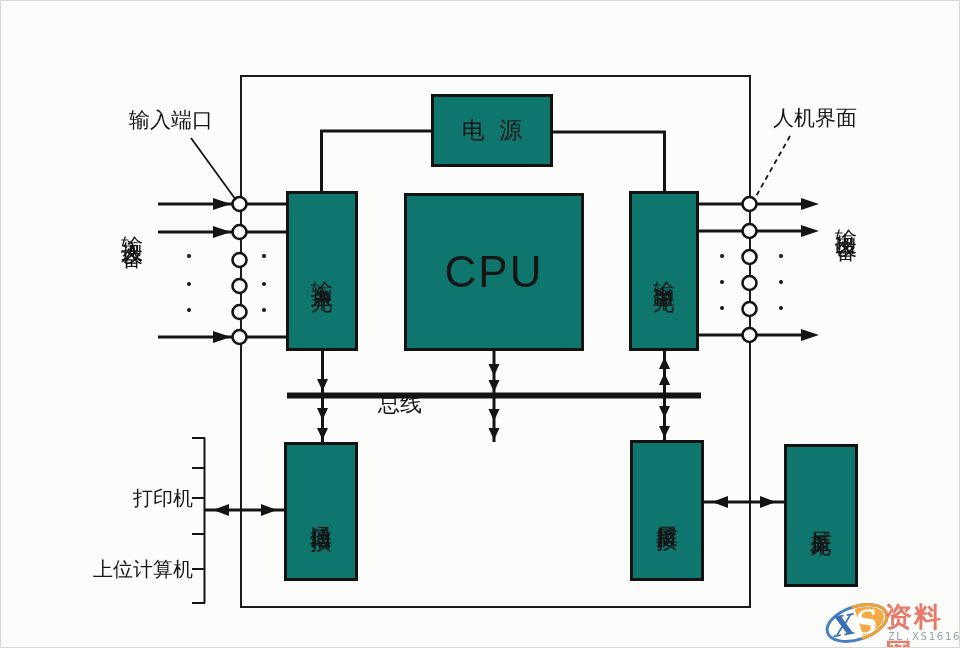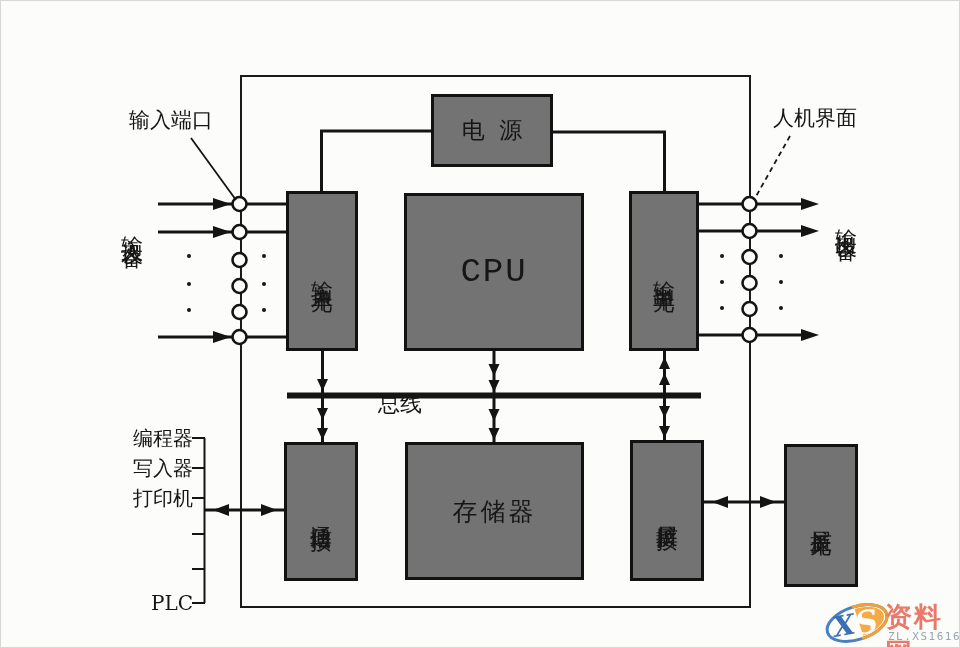"电 源" .box { background: #737373 -> #0f766e }
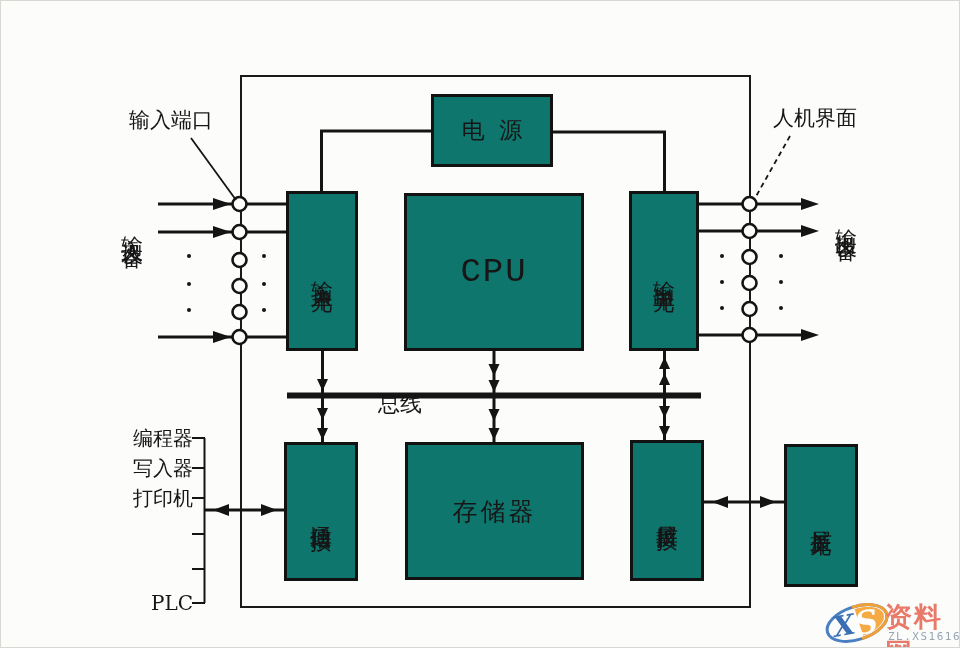"CPU" .cpu-t { font-family: Liberation Mono, monospace -> Liberation Sans, sans-serif; font-size: 34px -> 44px }
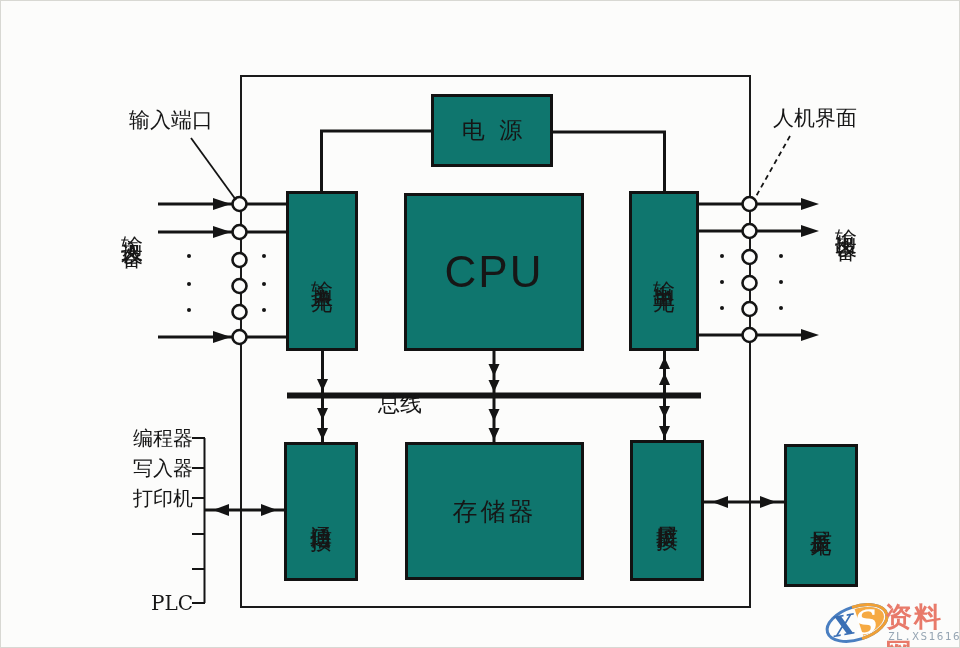"编程器" div.periph { html: <div>编程器</div> -> none }
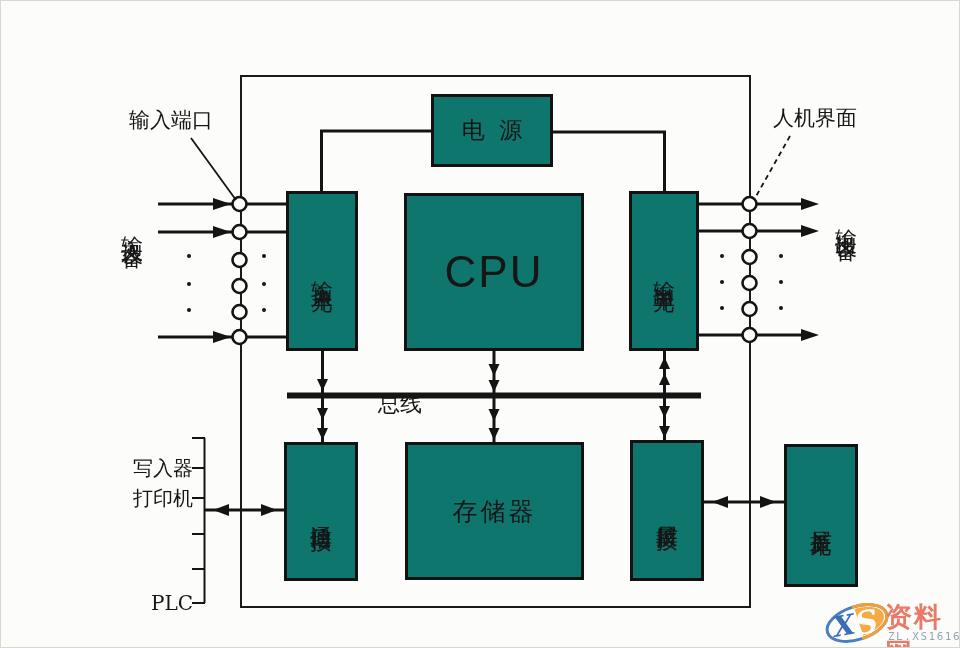"写入器" div.periph { html: <div>写入器</div> -> none }
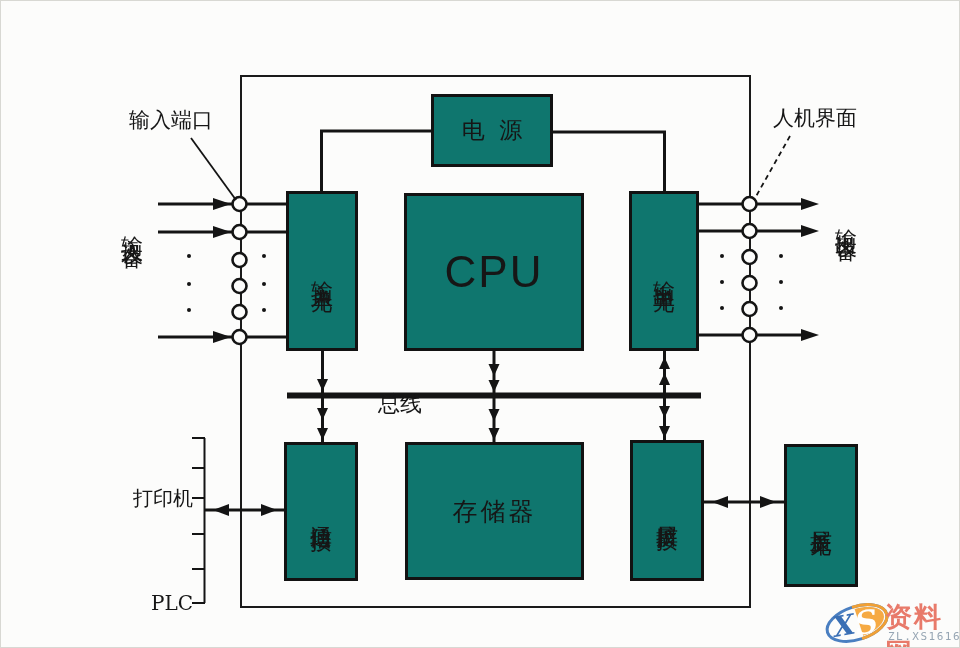"存储器" div.box { html: <div> <span>存储器</span> </div> -> none }
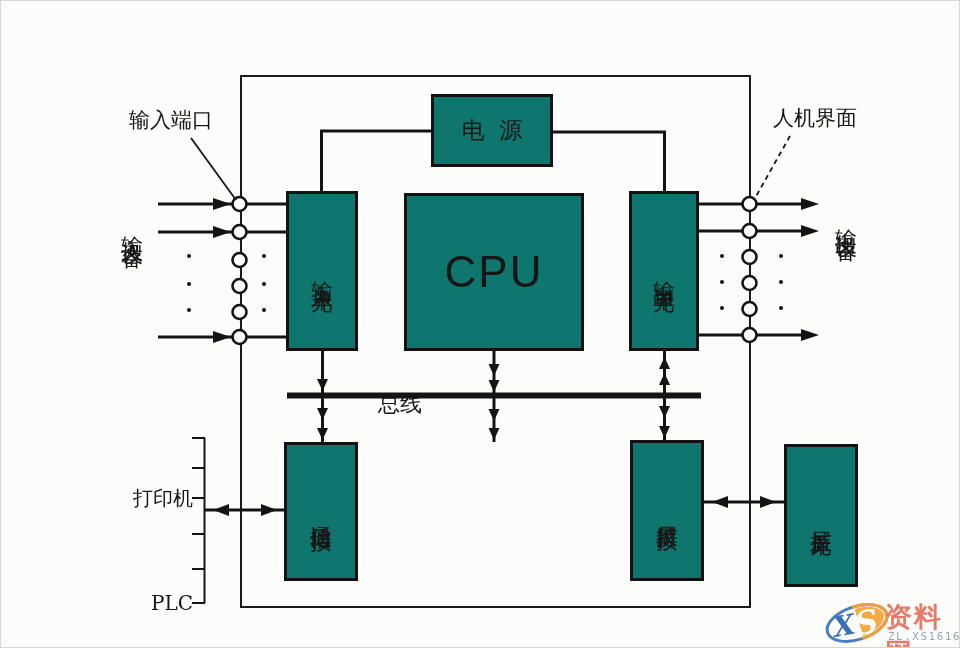"上位计算机" div.periph { html: none -> <div>上位计算机</div> }
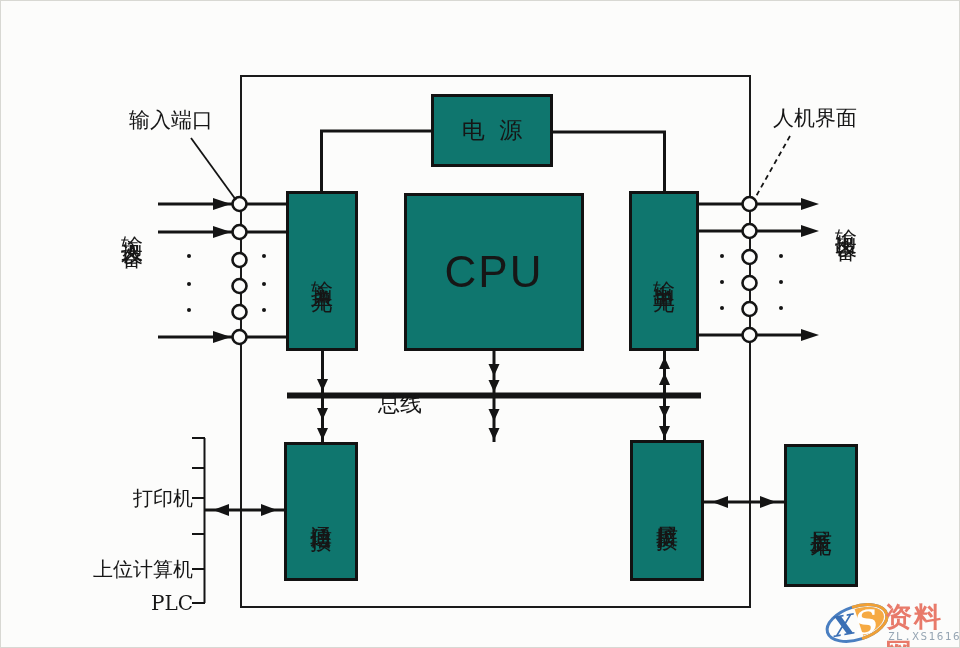"PLC" div.periph { html: <div>PLC</div> -> none }
